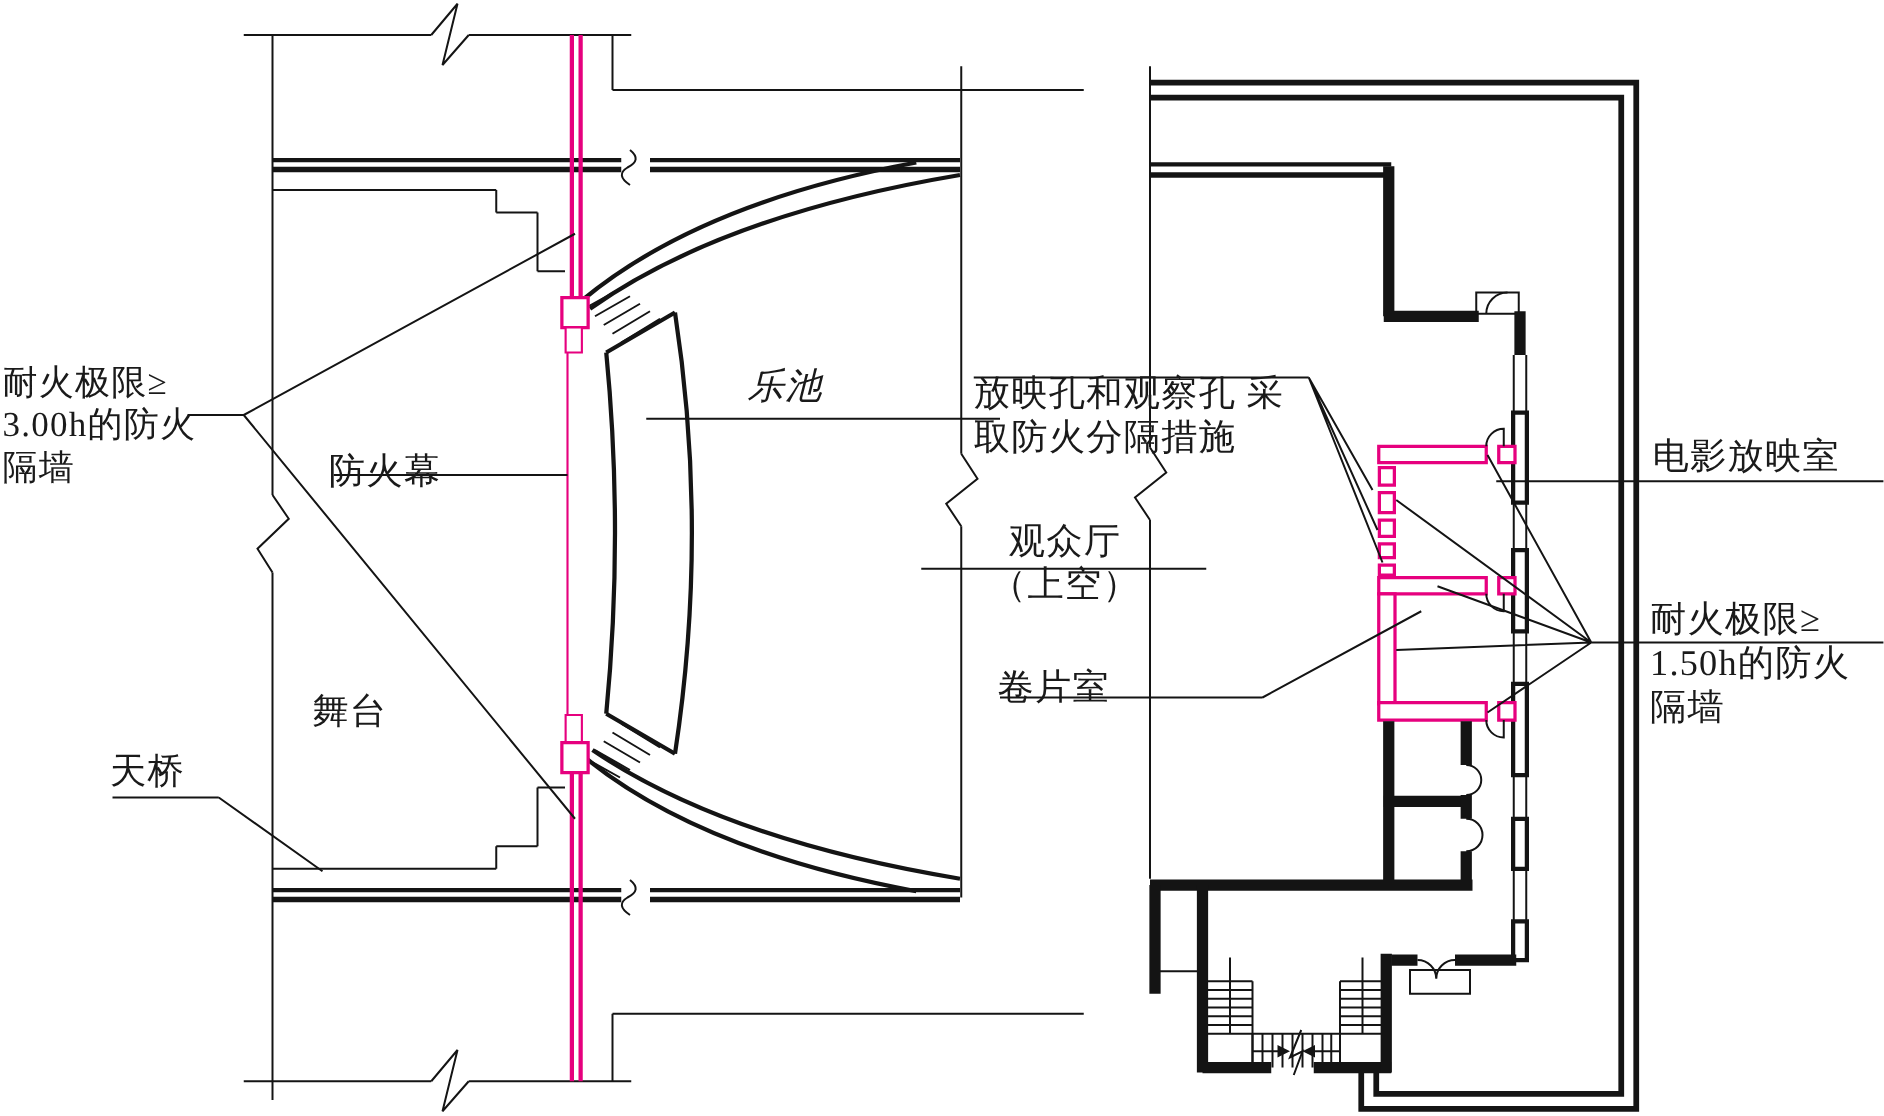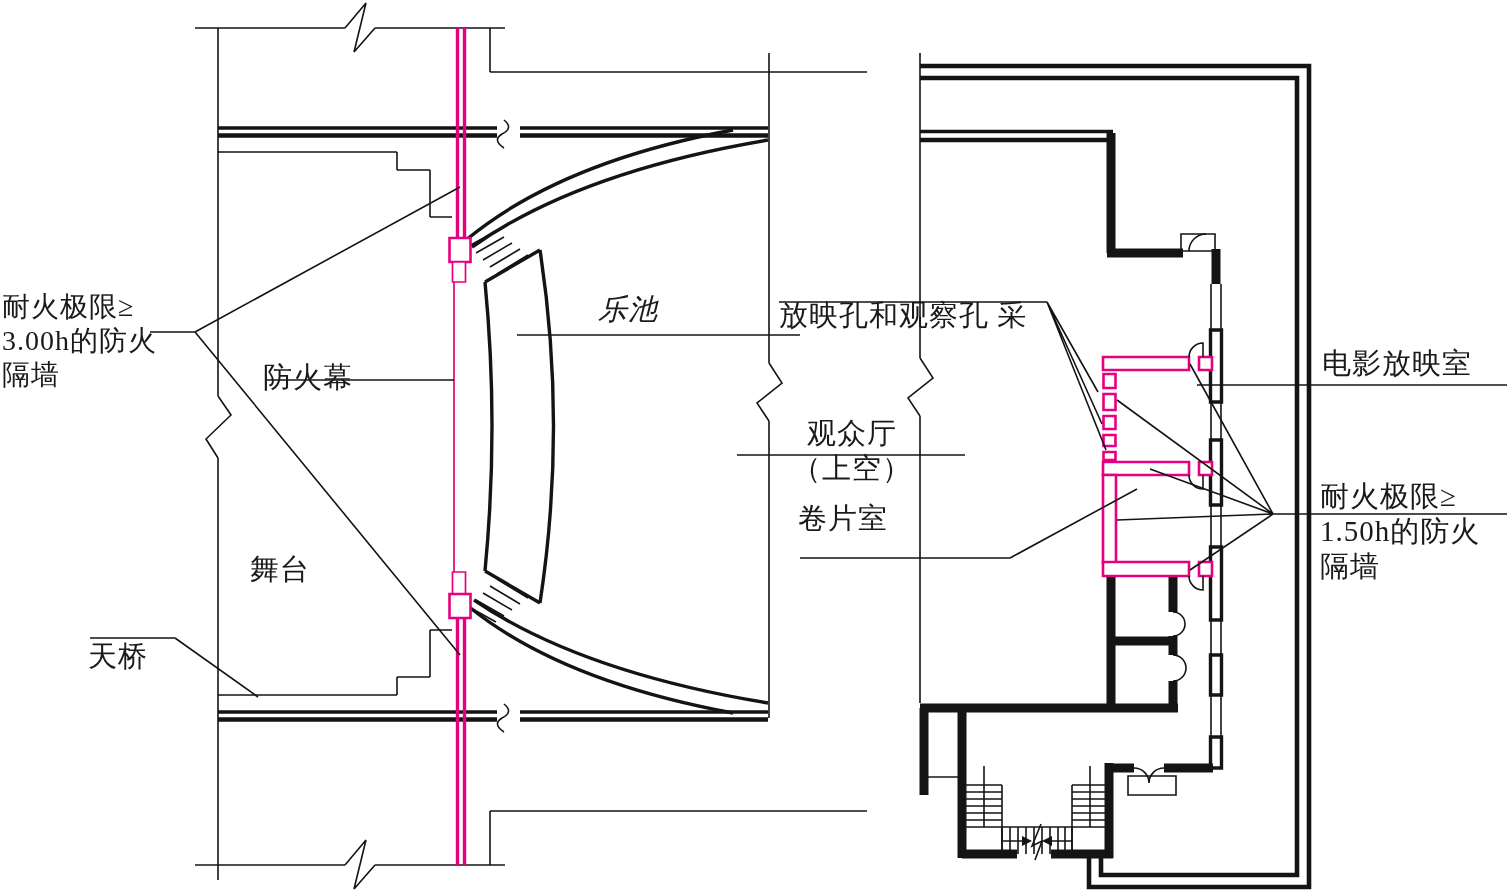"取防火分隔措施" span { html: none -> <span>取防火分隔措施</span> }
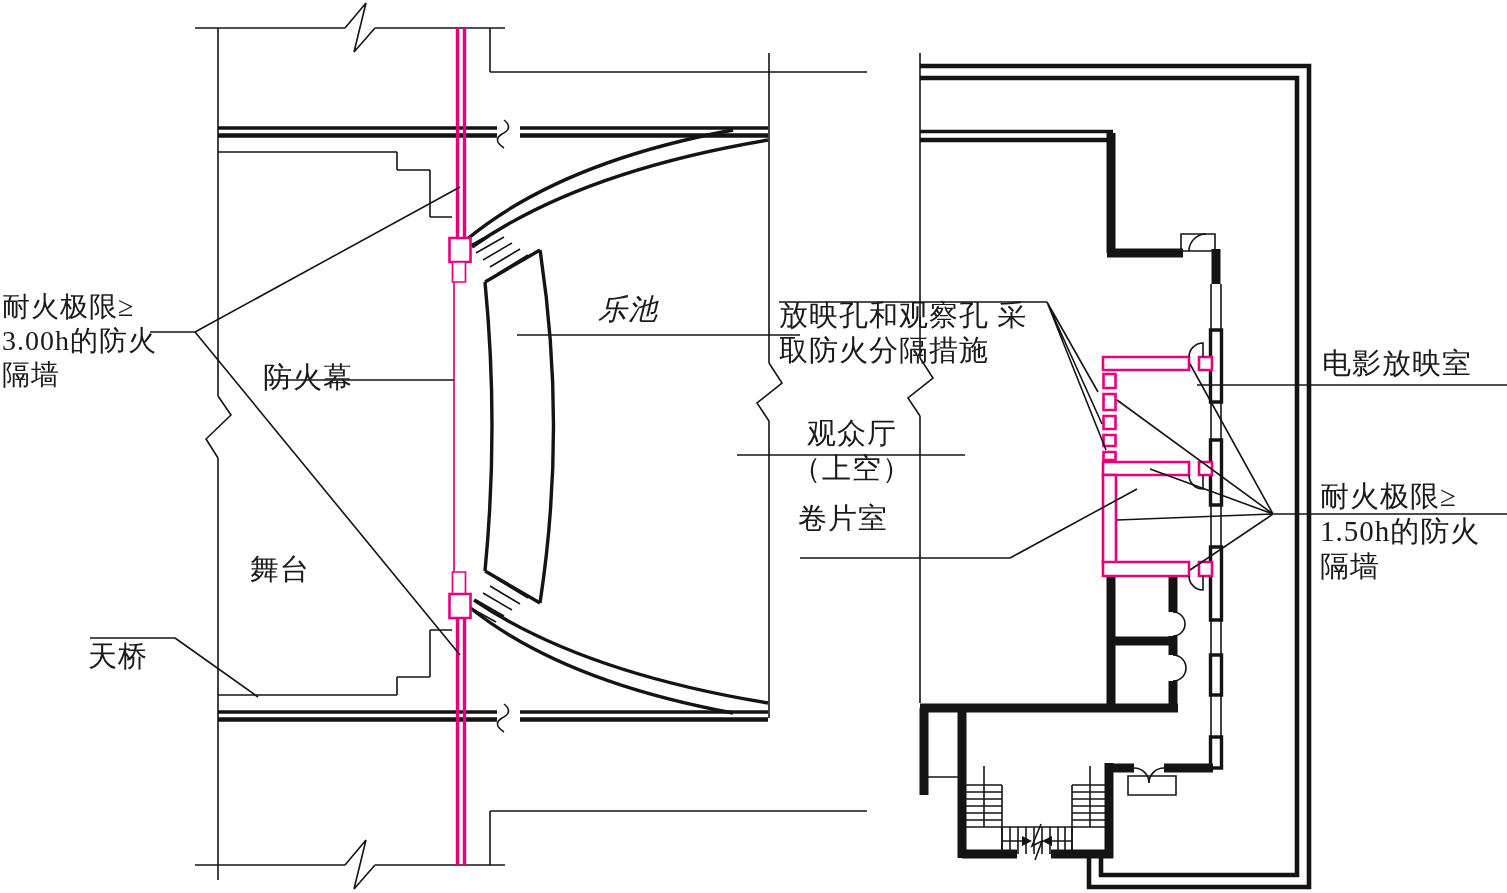"电影放映室" div.lbl { font-family: Liberation Mono, monospace -> none }
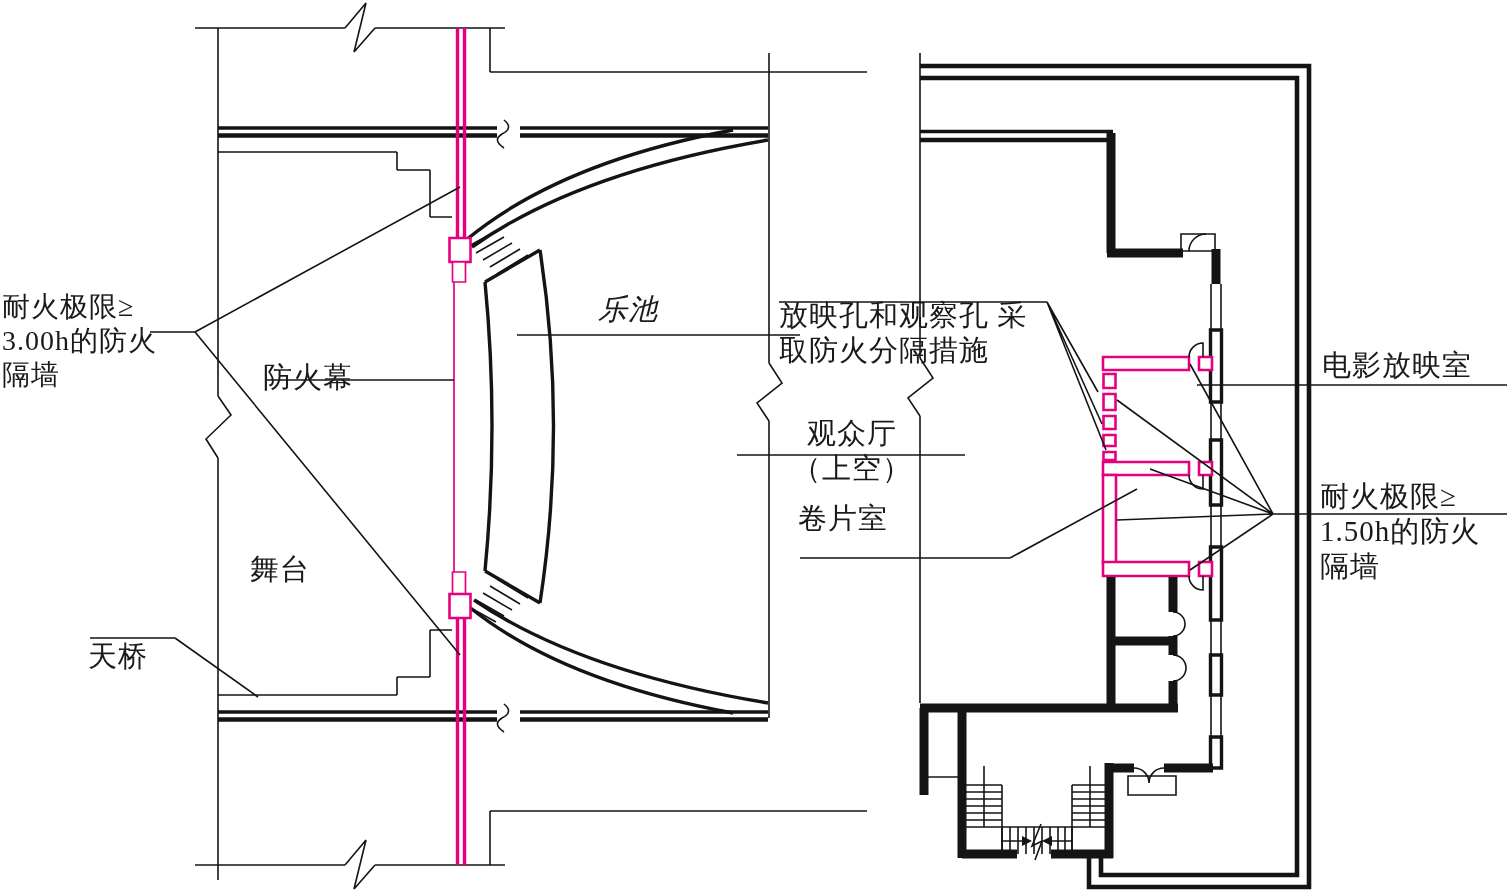"卷片室" div.lbl { top: 501px -> 533px }
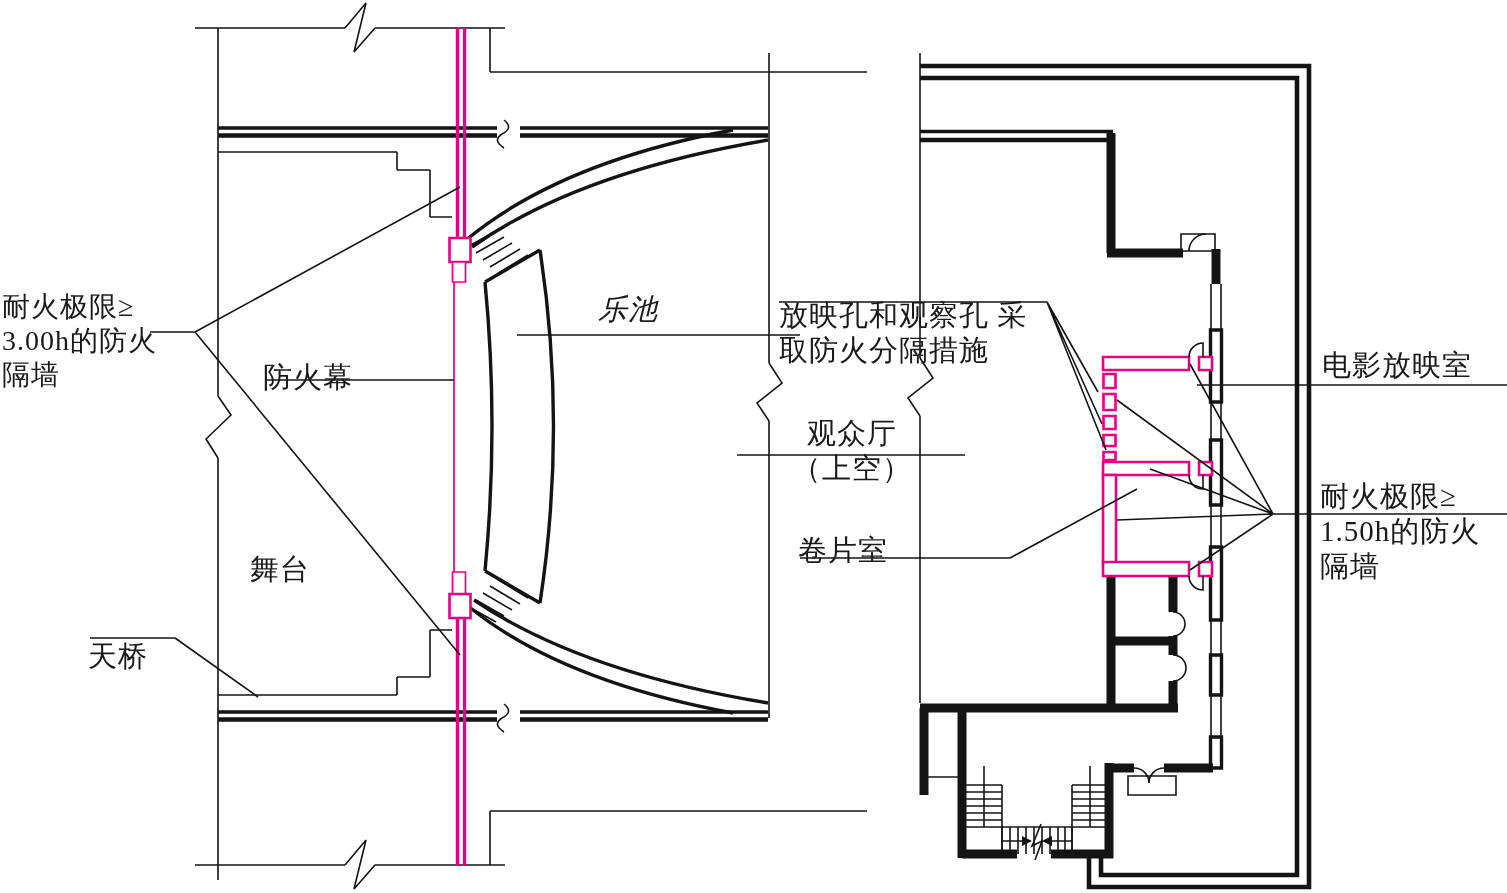"天桥" div.lbl { margin-top: 39px -> none }
